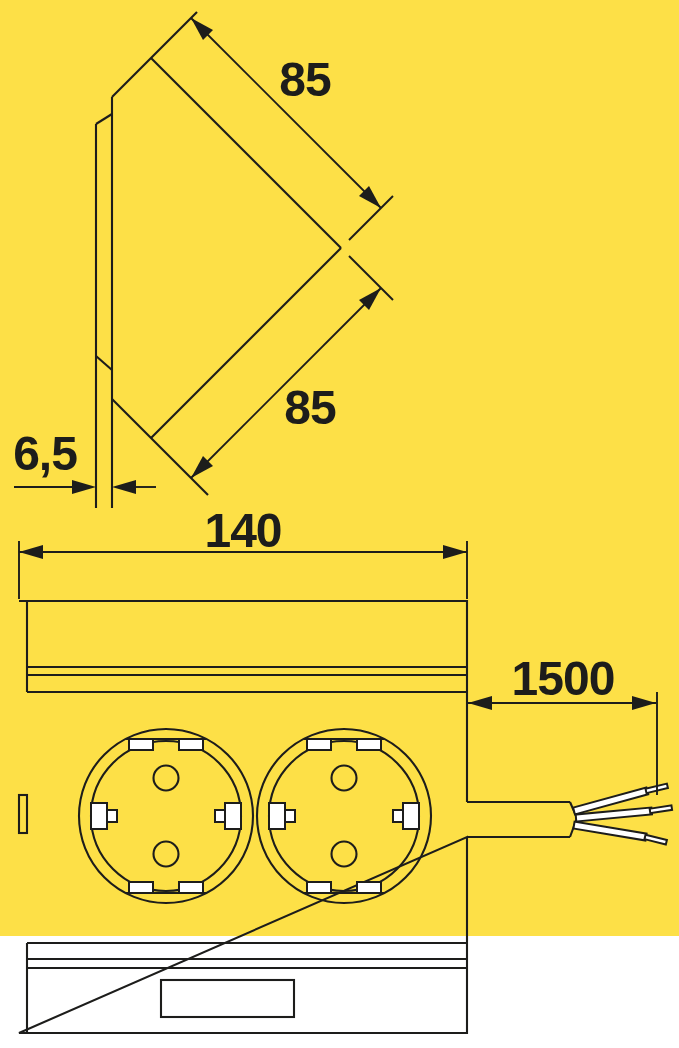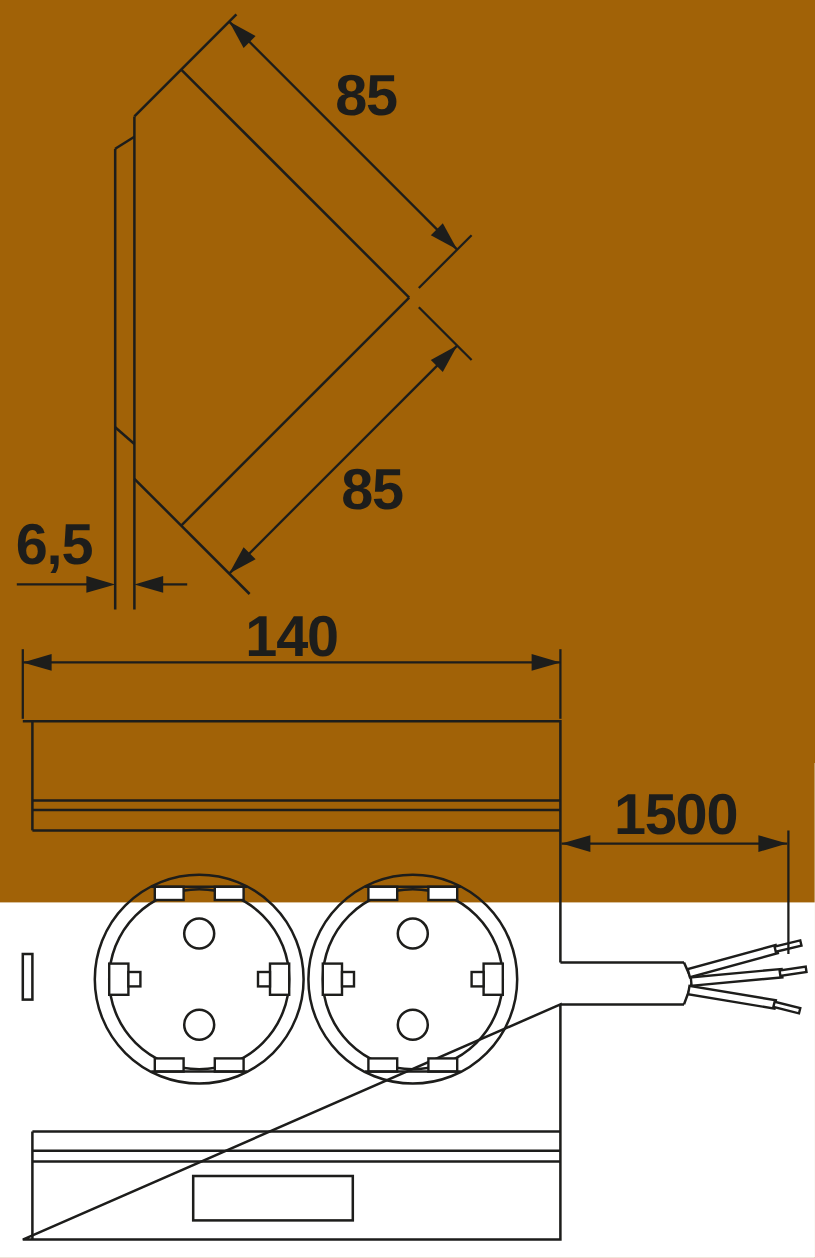"85" .stage { background: #a16207 -> #fde047; height: 752px -> 936px }
